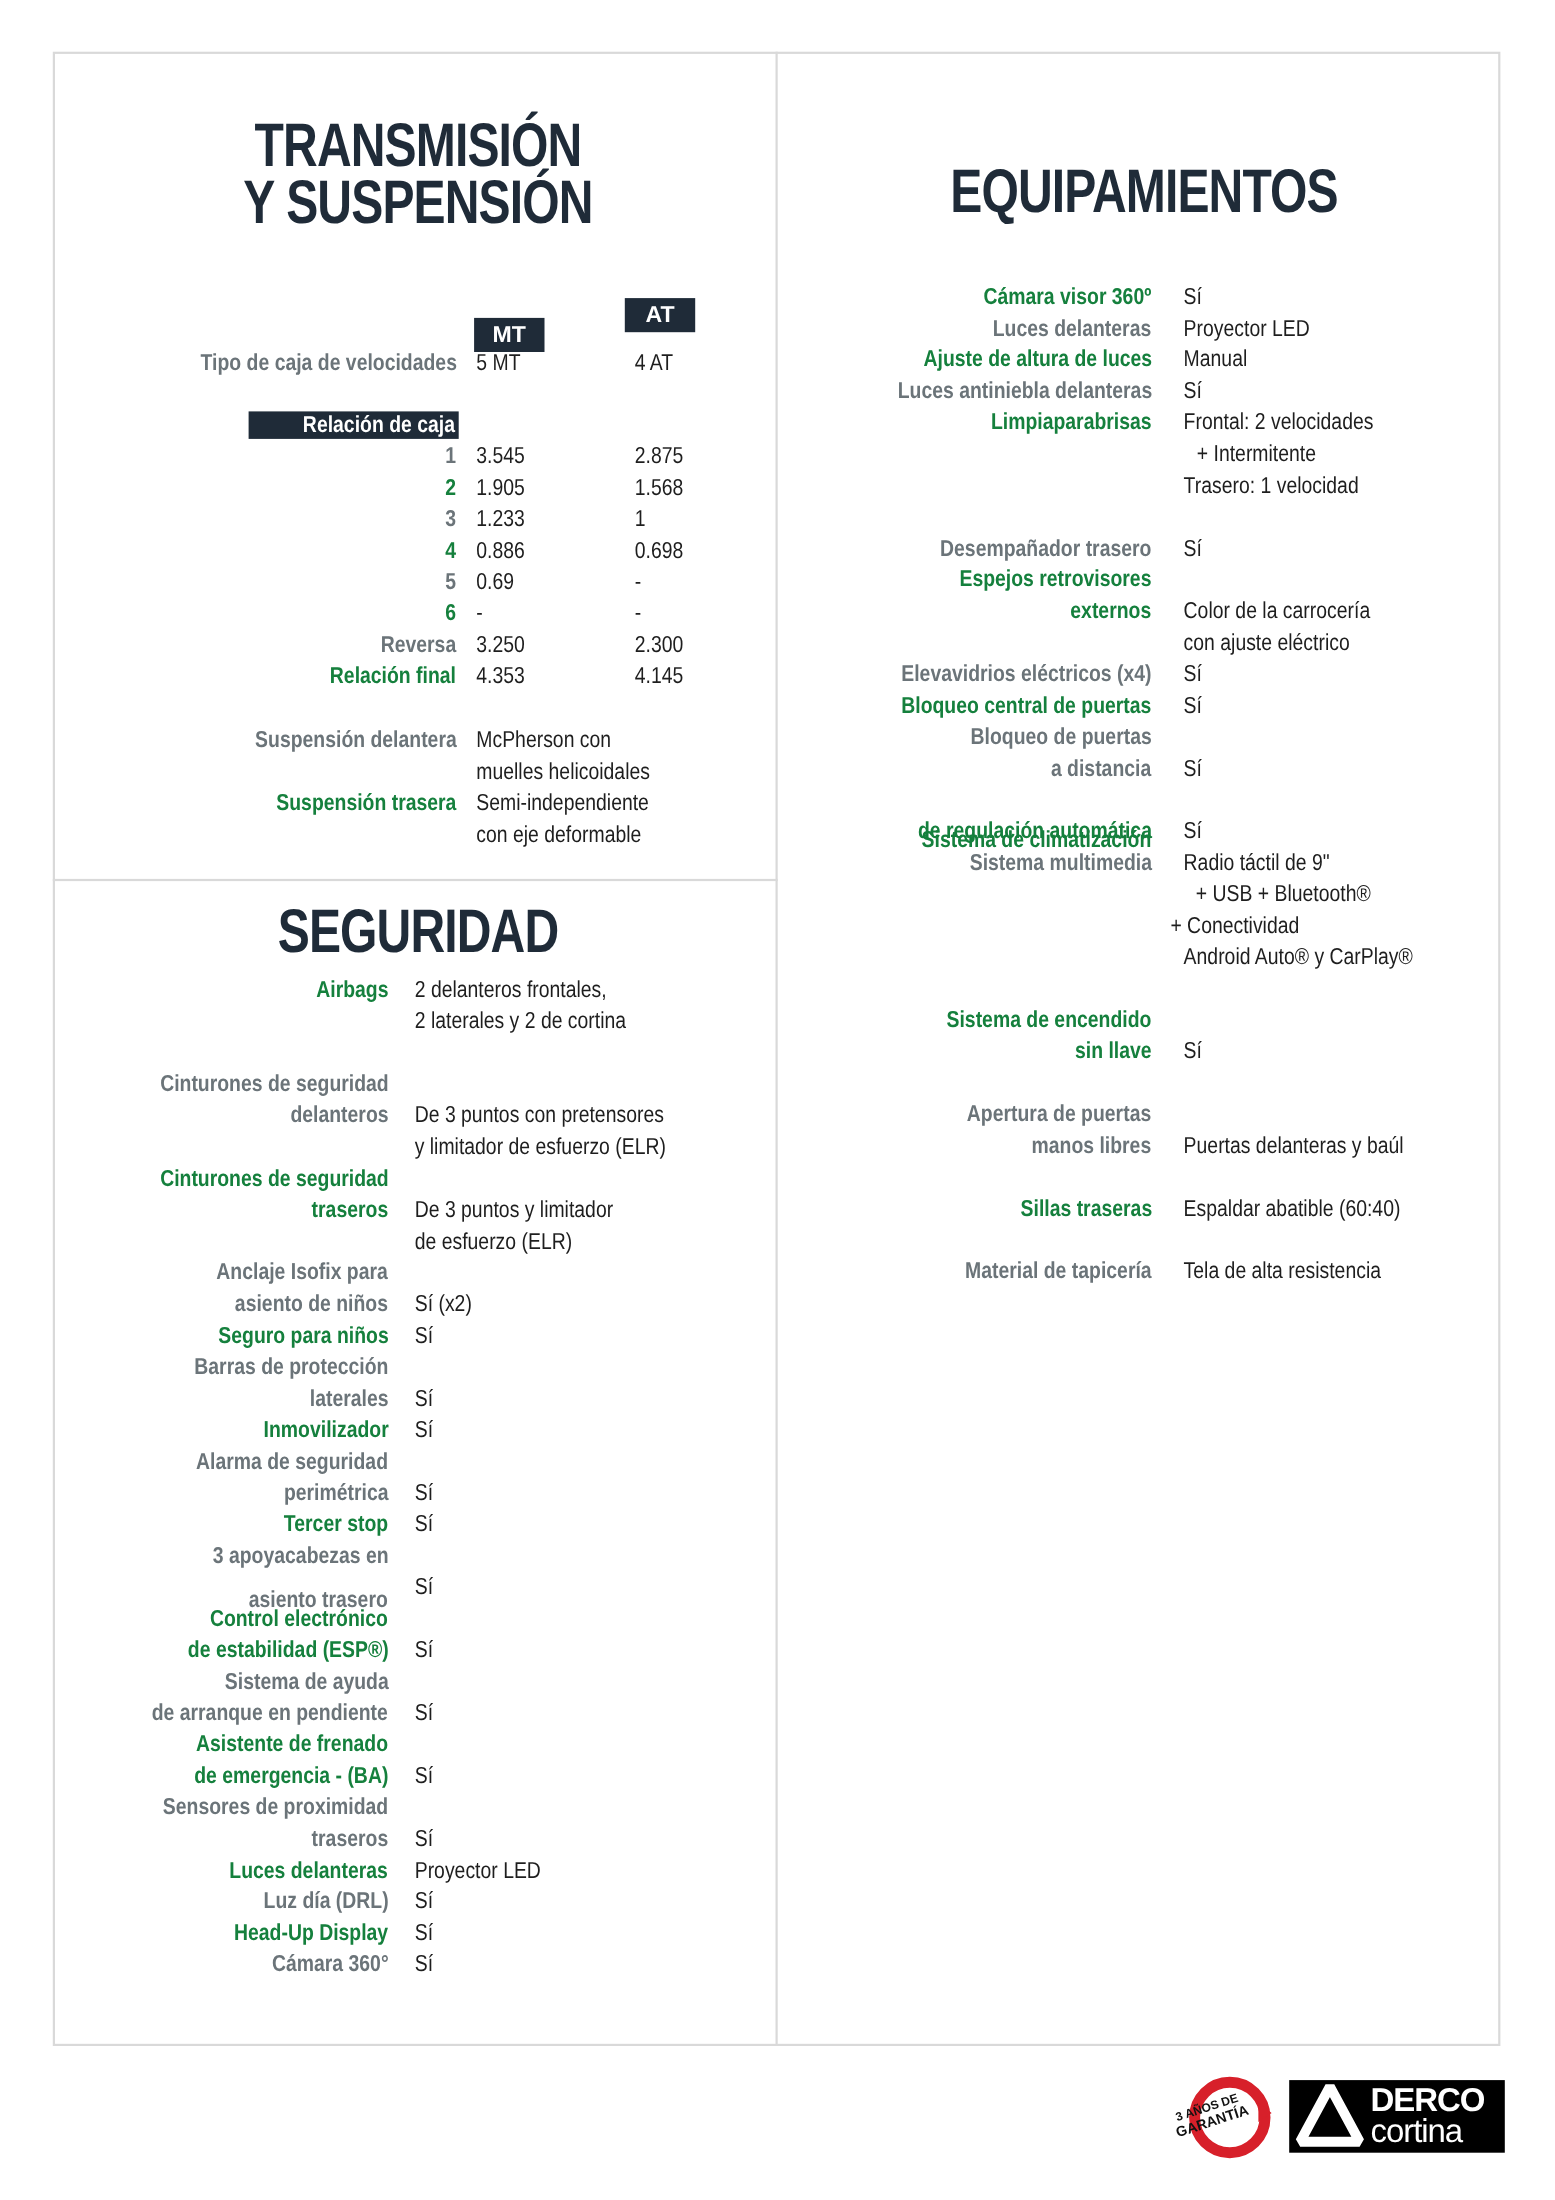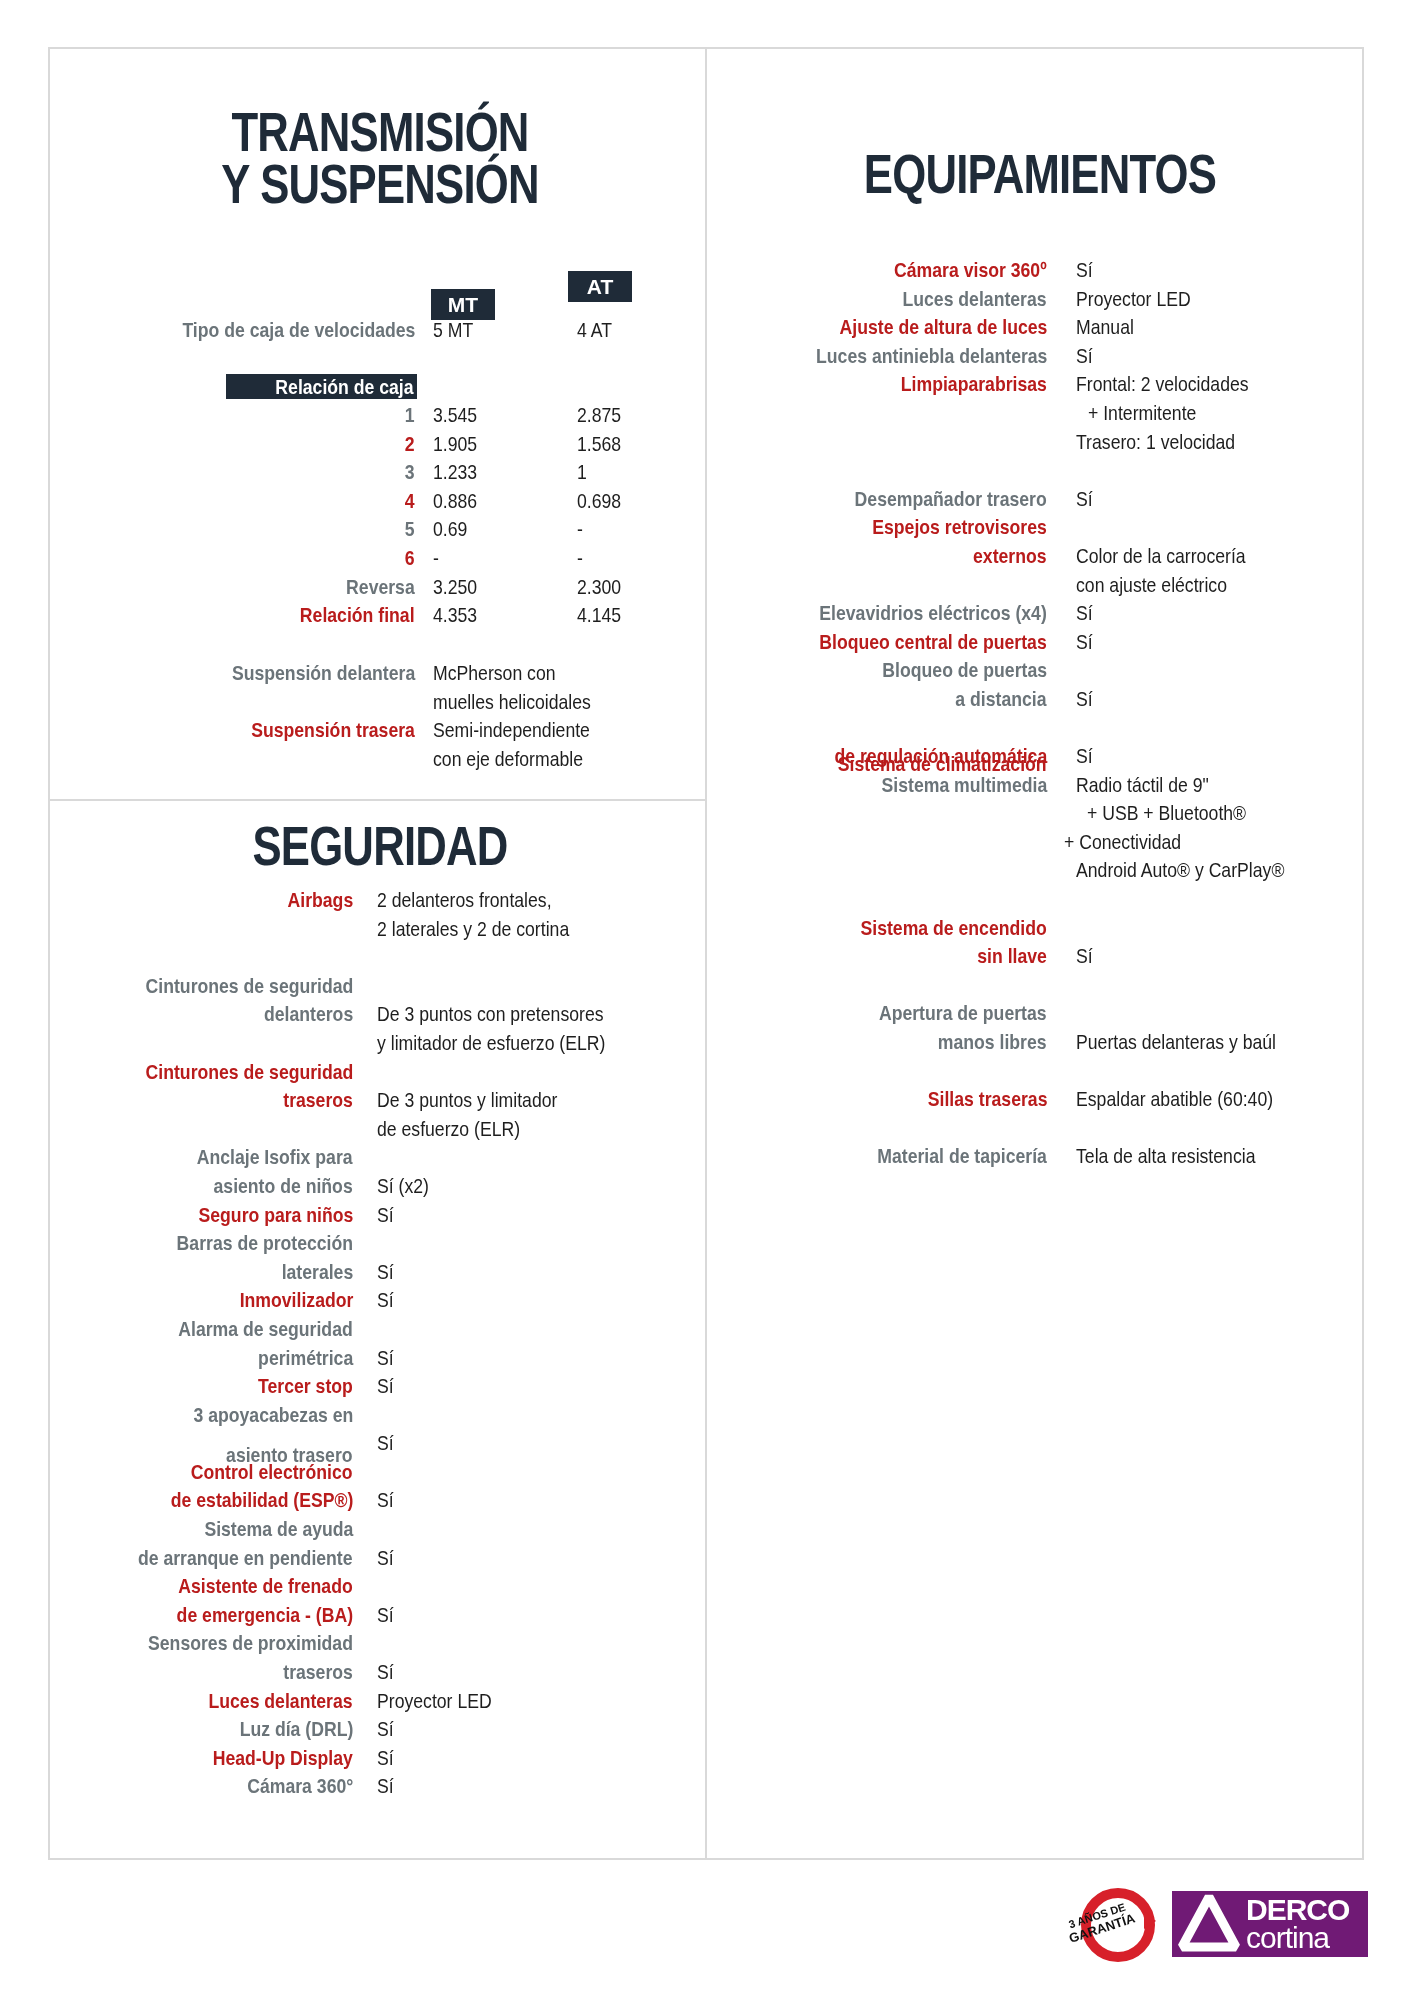"Cámara visor 360º" .lbl.dark { color: #b91c1c -> #15803d }
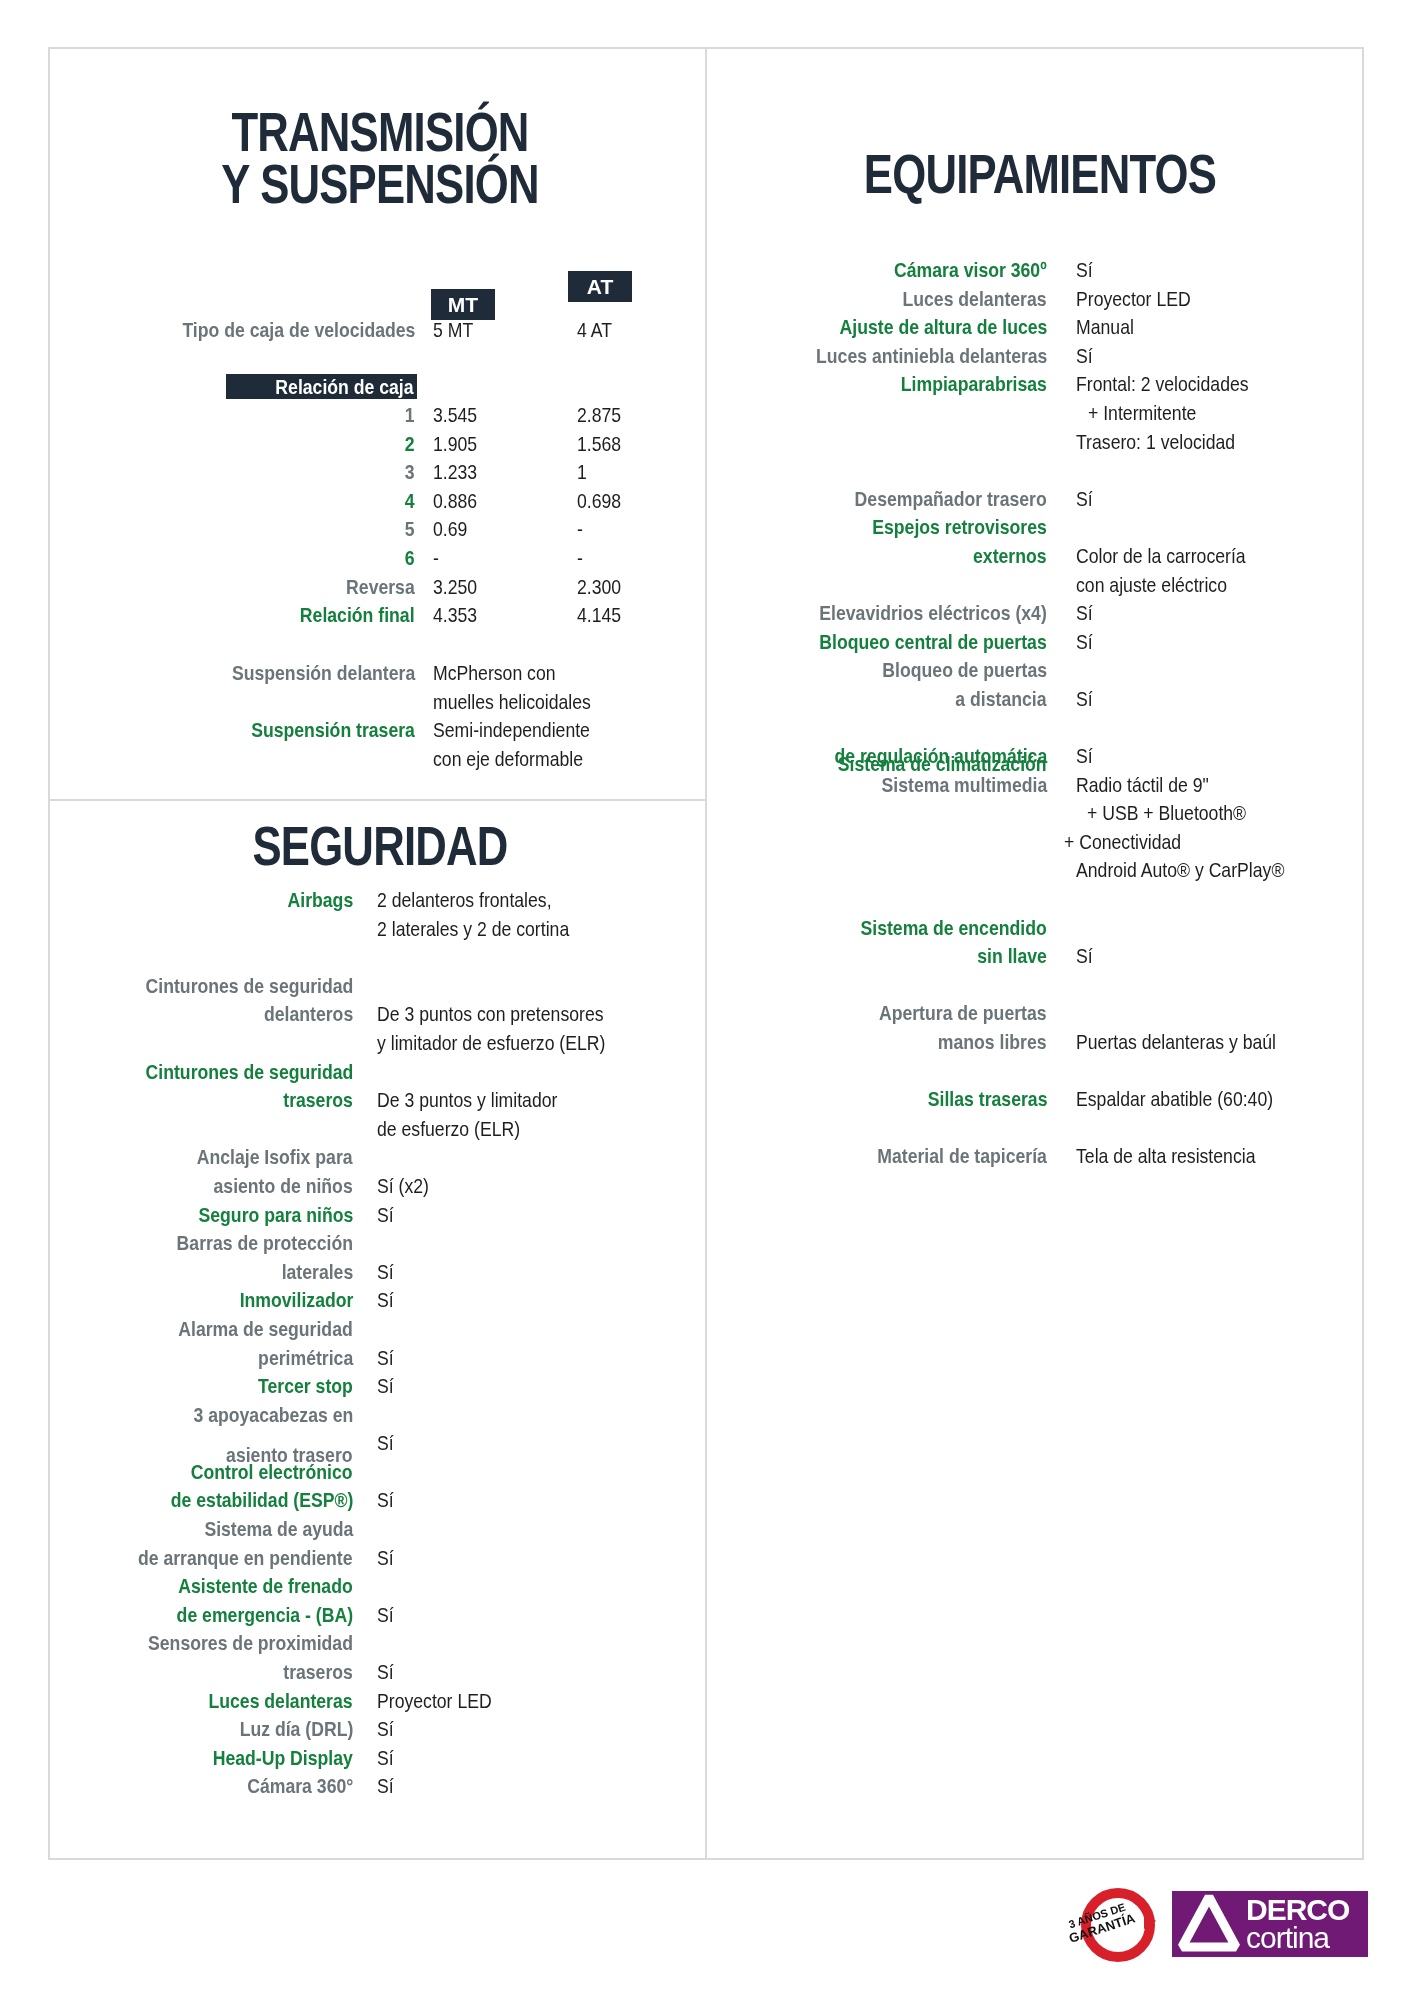"DERCO" .derco { background: #701a75 -> #000000 }
